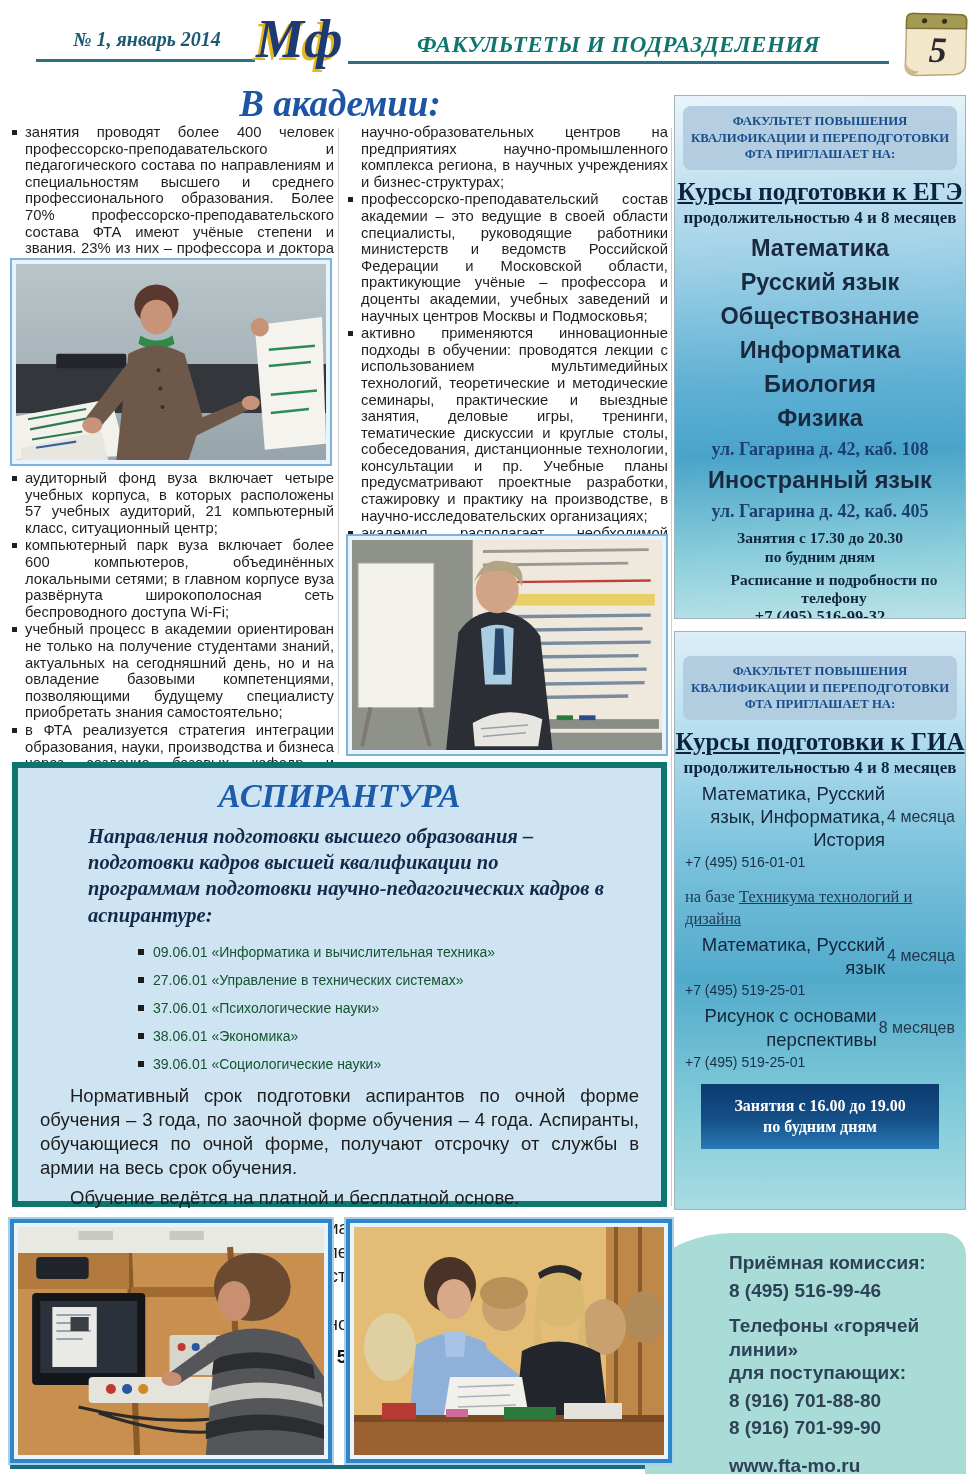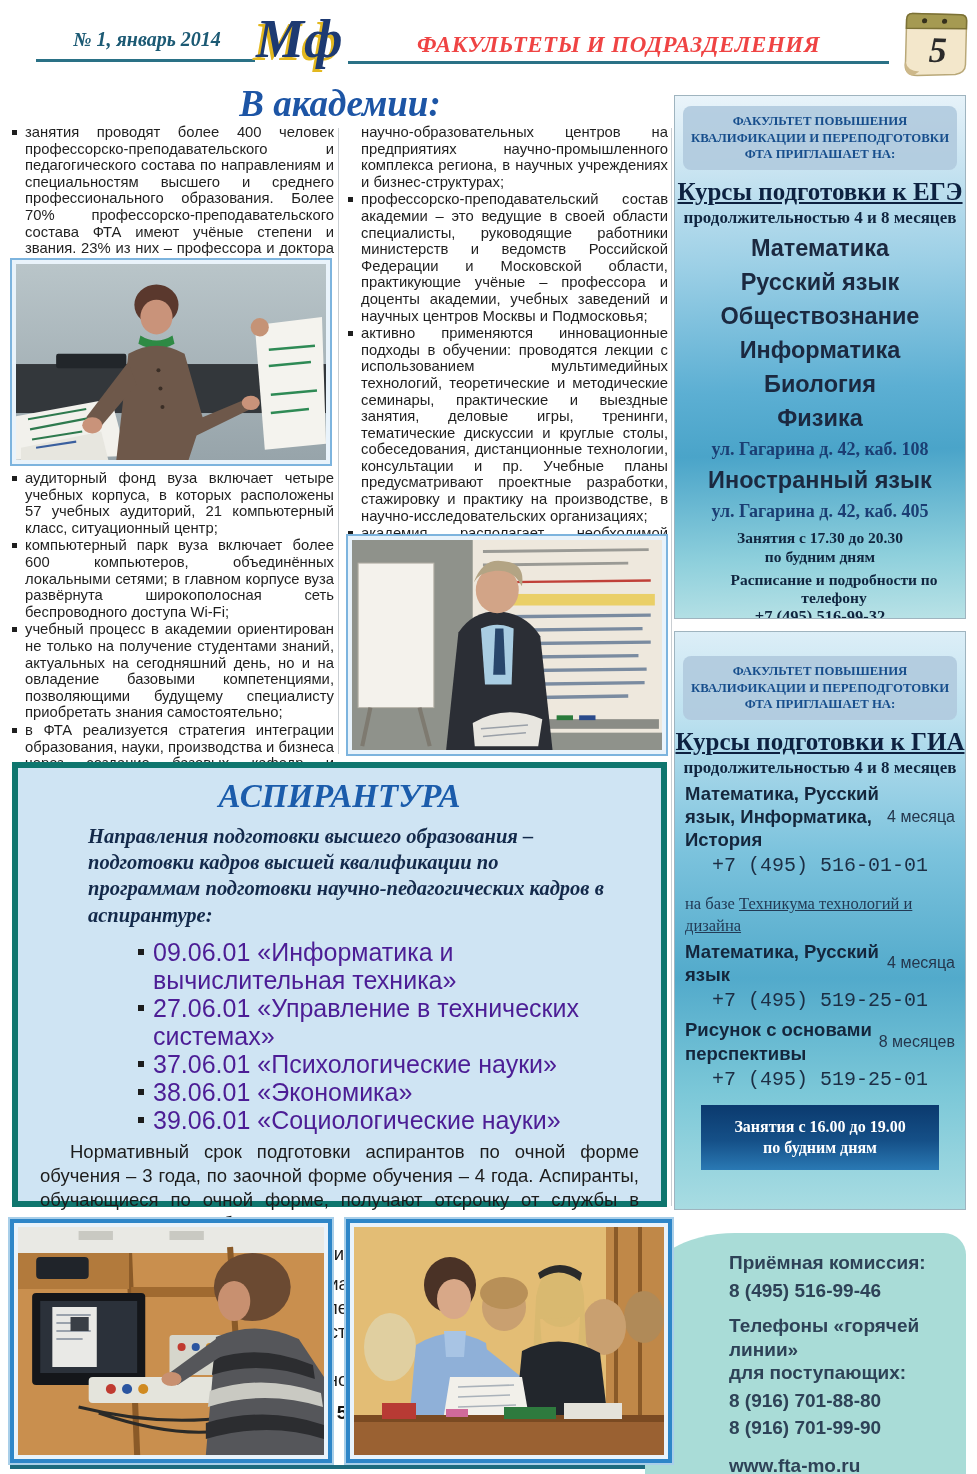"ФАКУЛЬТЕТЫ И ПОДРАЗДЕЛЕНИЯ" .section-title { color: #ef4444 -> #0f766e }
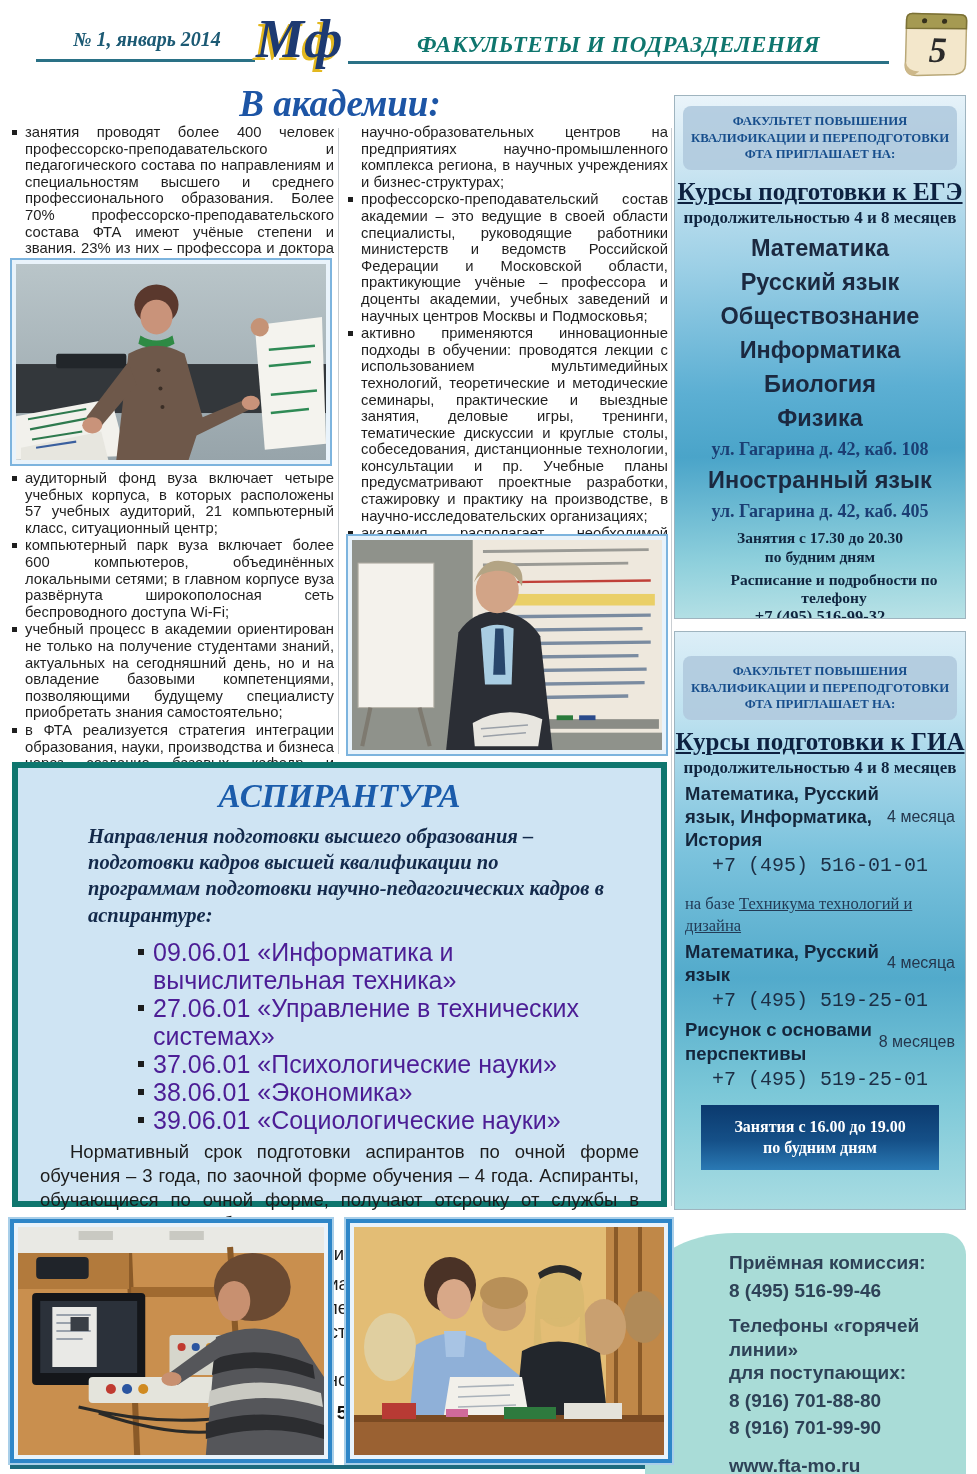"Математика, Русский язык, Информатика," .course-subjects { font-weight: bold -> normal; text-align: left -> right }
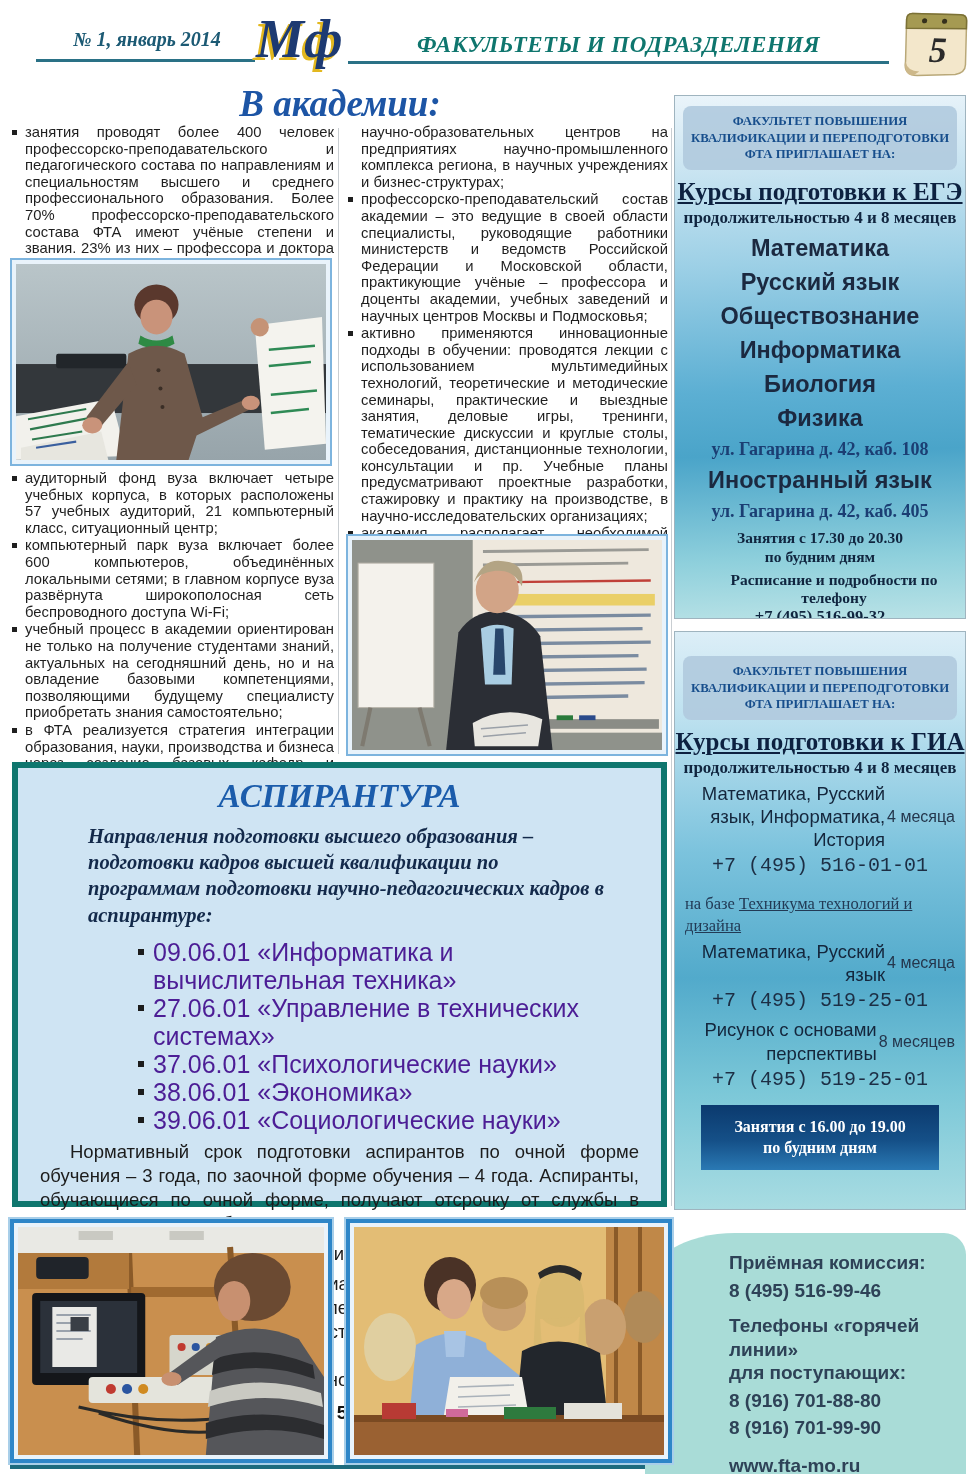"+7 (495) 516-01-01" .course-phone { font-family: Liberation Mono, monospace -> none; font-size: 20px -> 14px; text-align: center -> left }
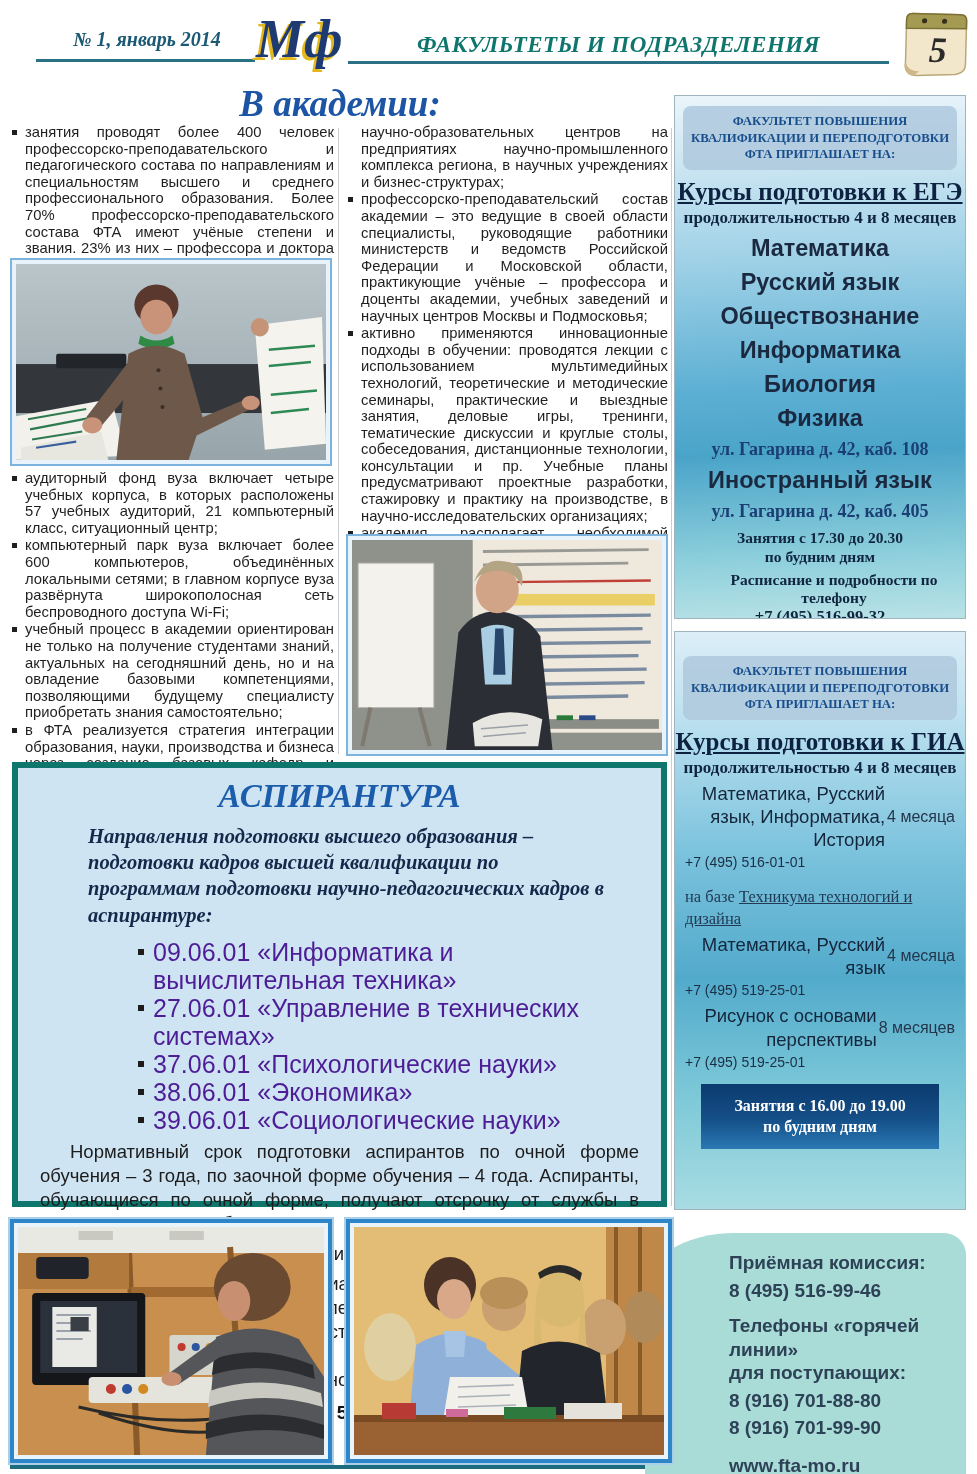"09.06.01 «Информатика и вычислительная" ul.asp-programs li { color: #4c1d95 -> #14532d; font-size: 25px -> 14px }
